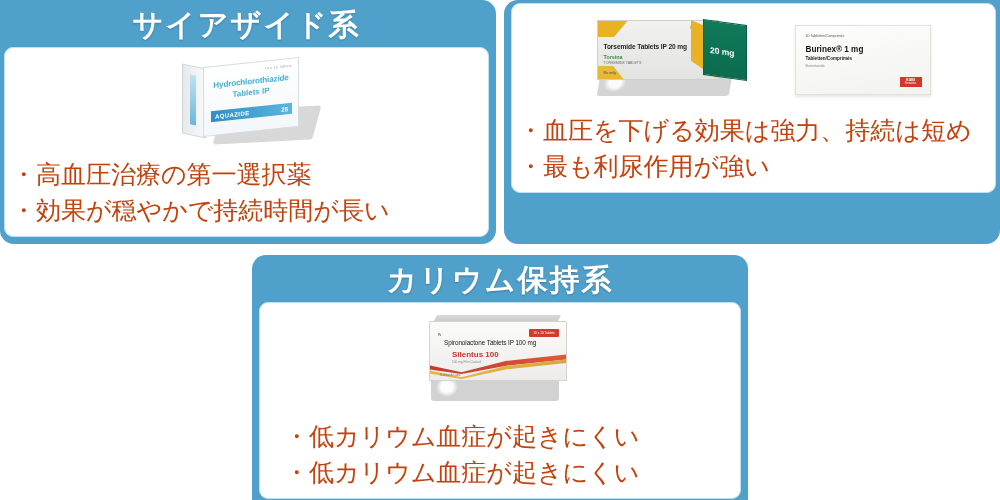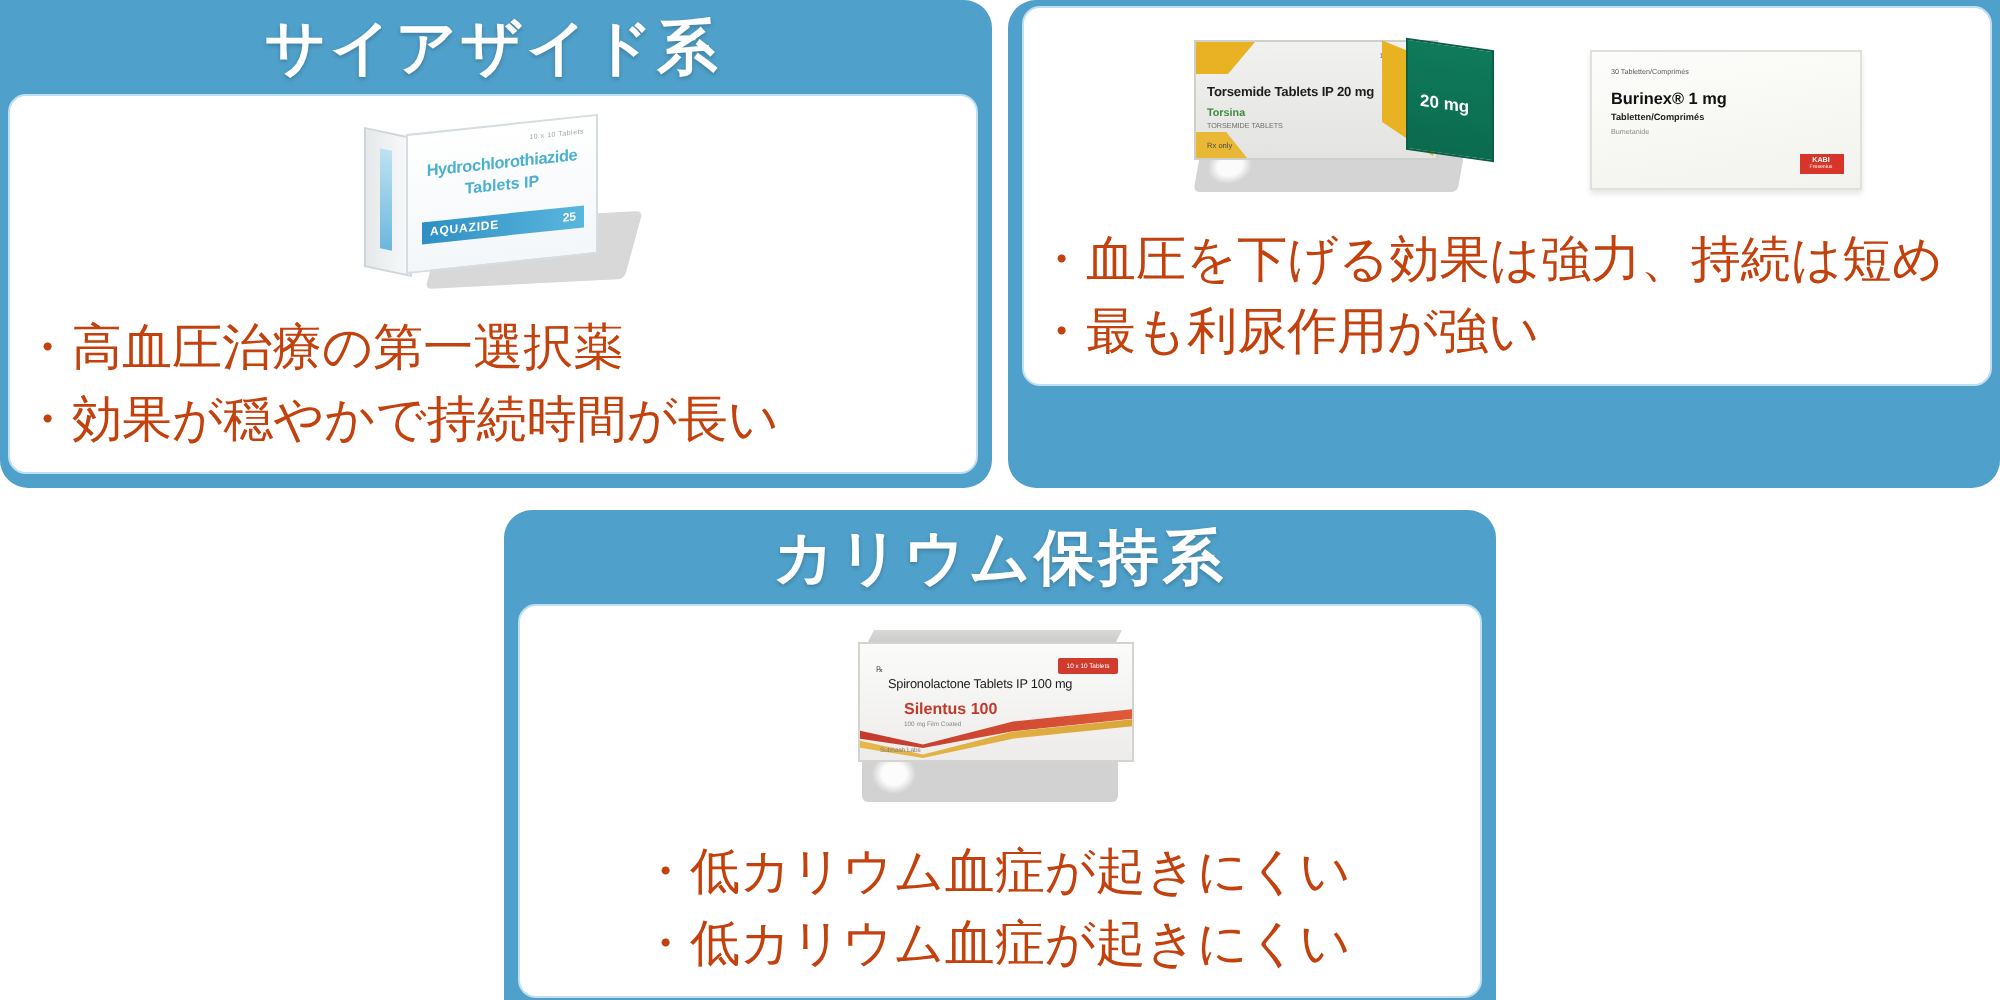"・低カリウム血症が起きにくい" .bullets.indent { padding-left: 60px -> 24px }
